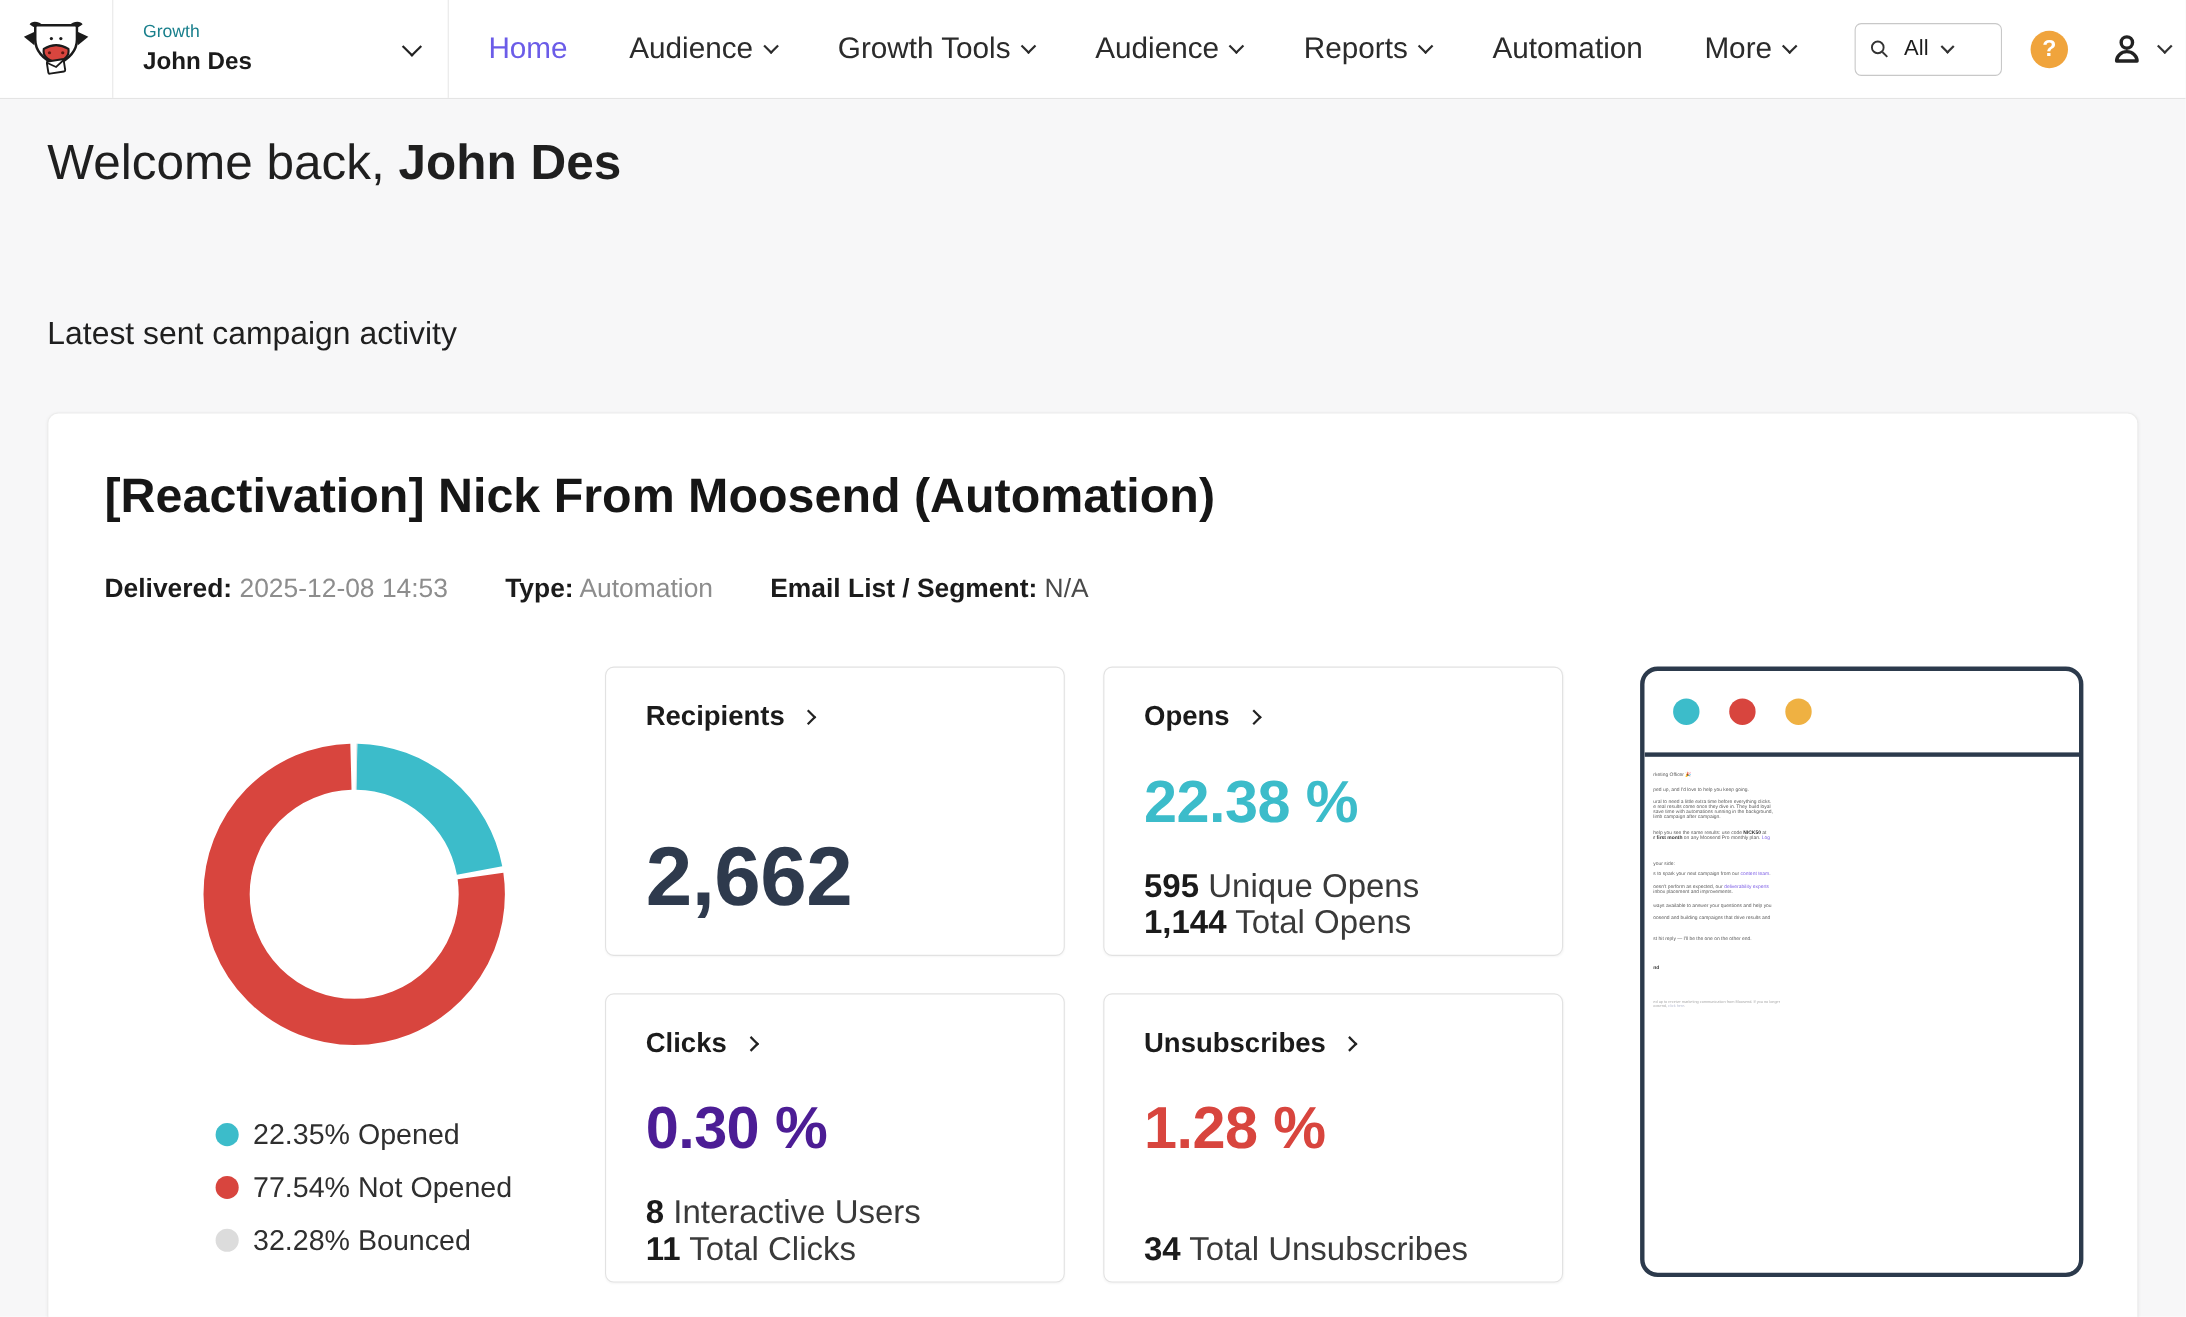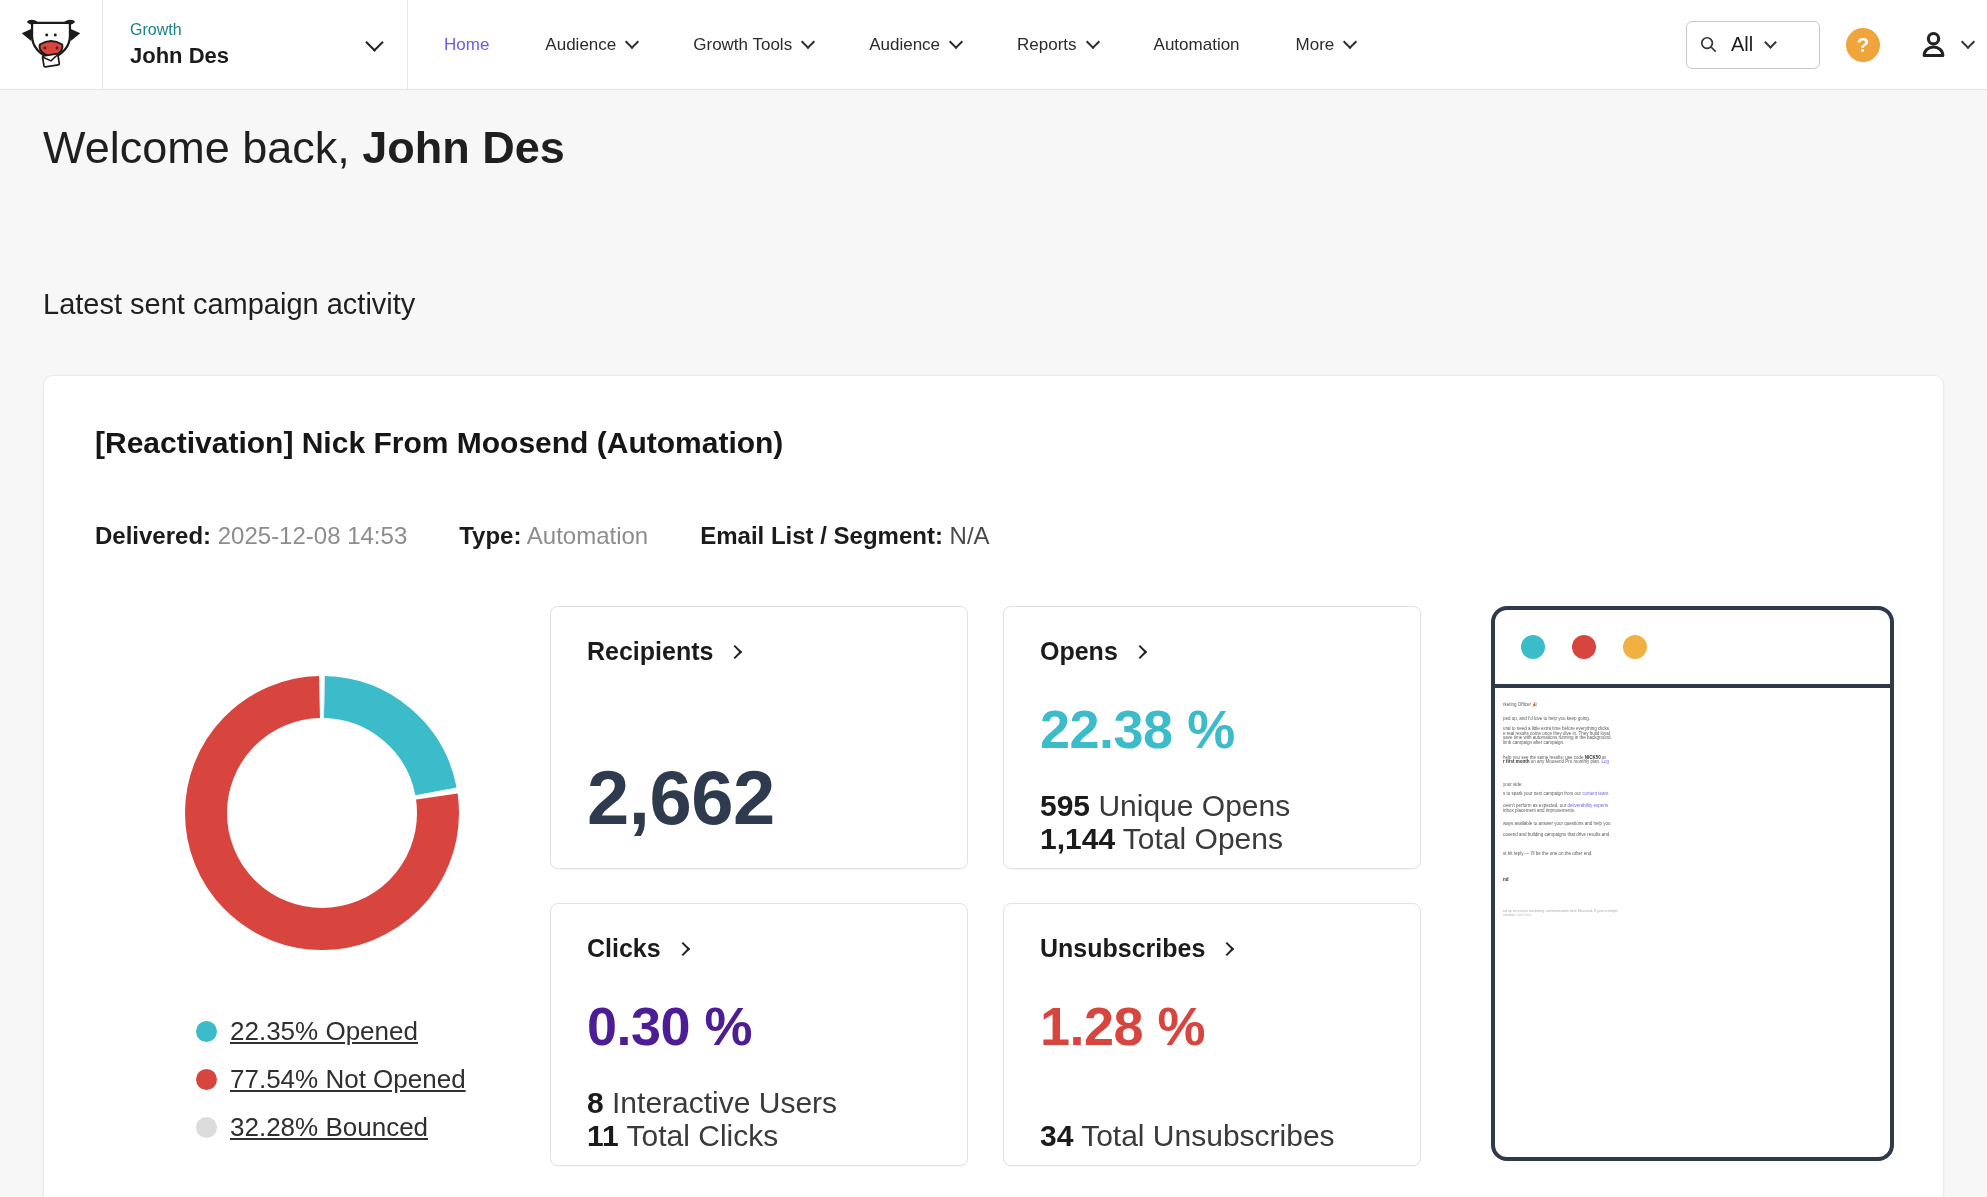"Home" .mainnav { font-size: 17px -> 27px }
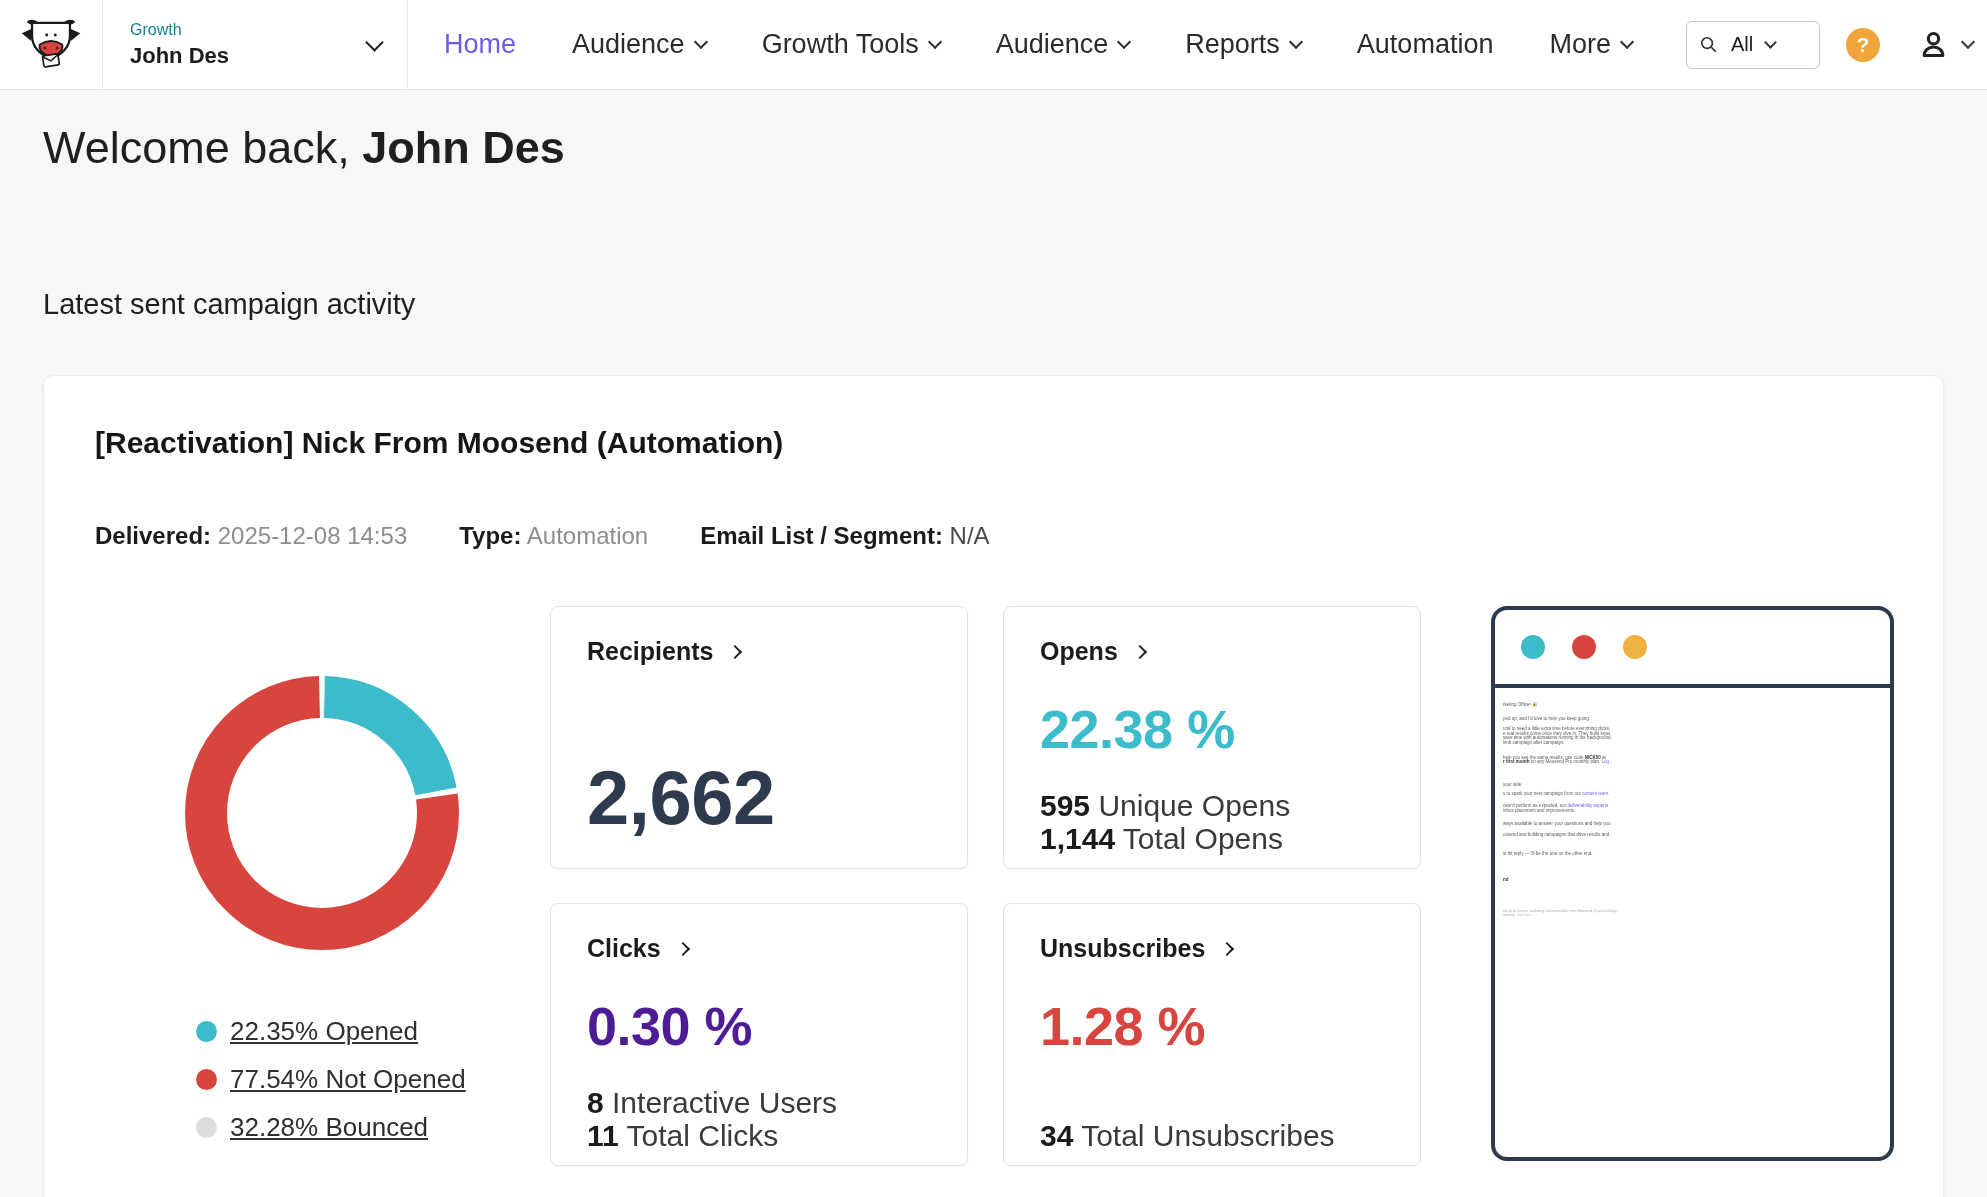"[Reactivation] Nick From Moosend" .camp-title { font-size: 30px -> 44px }
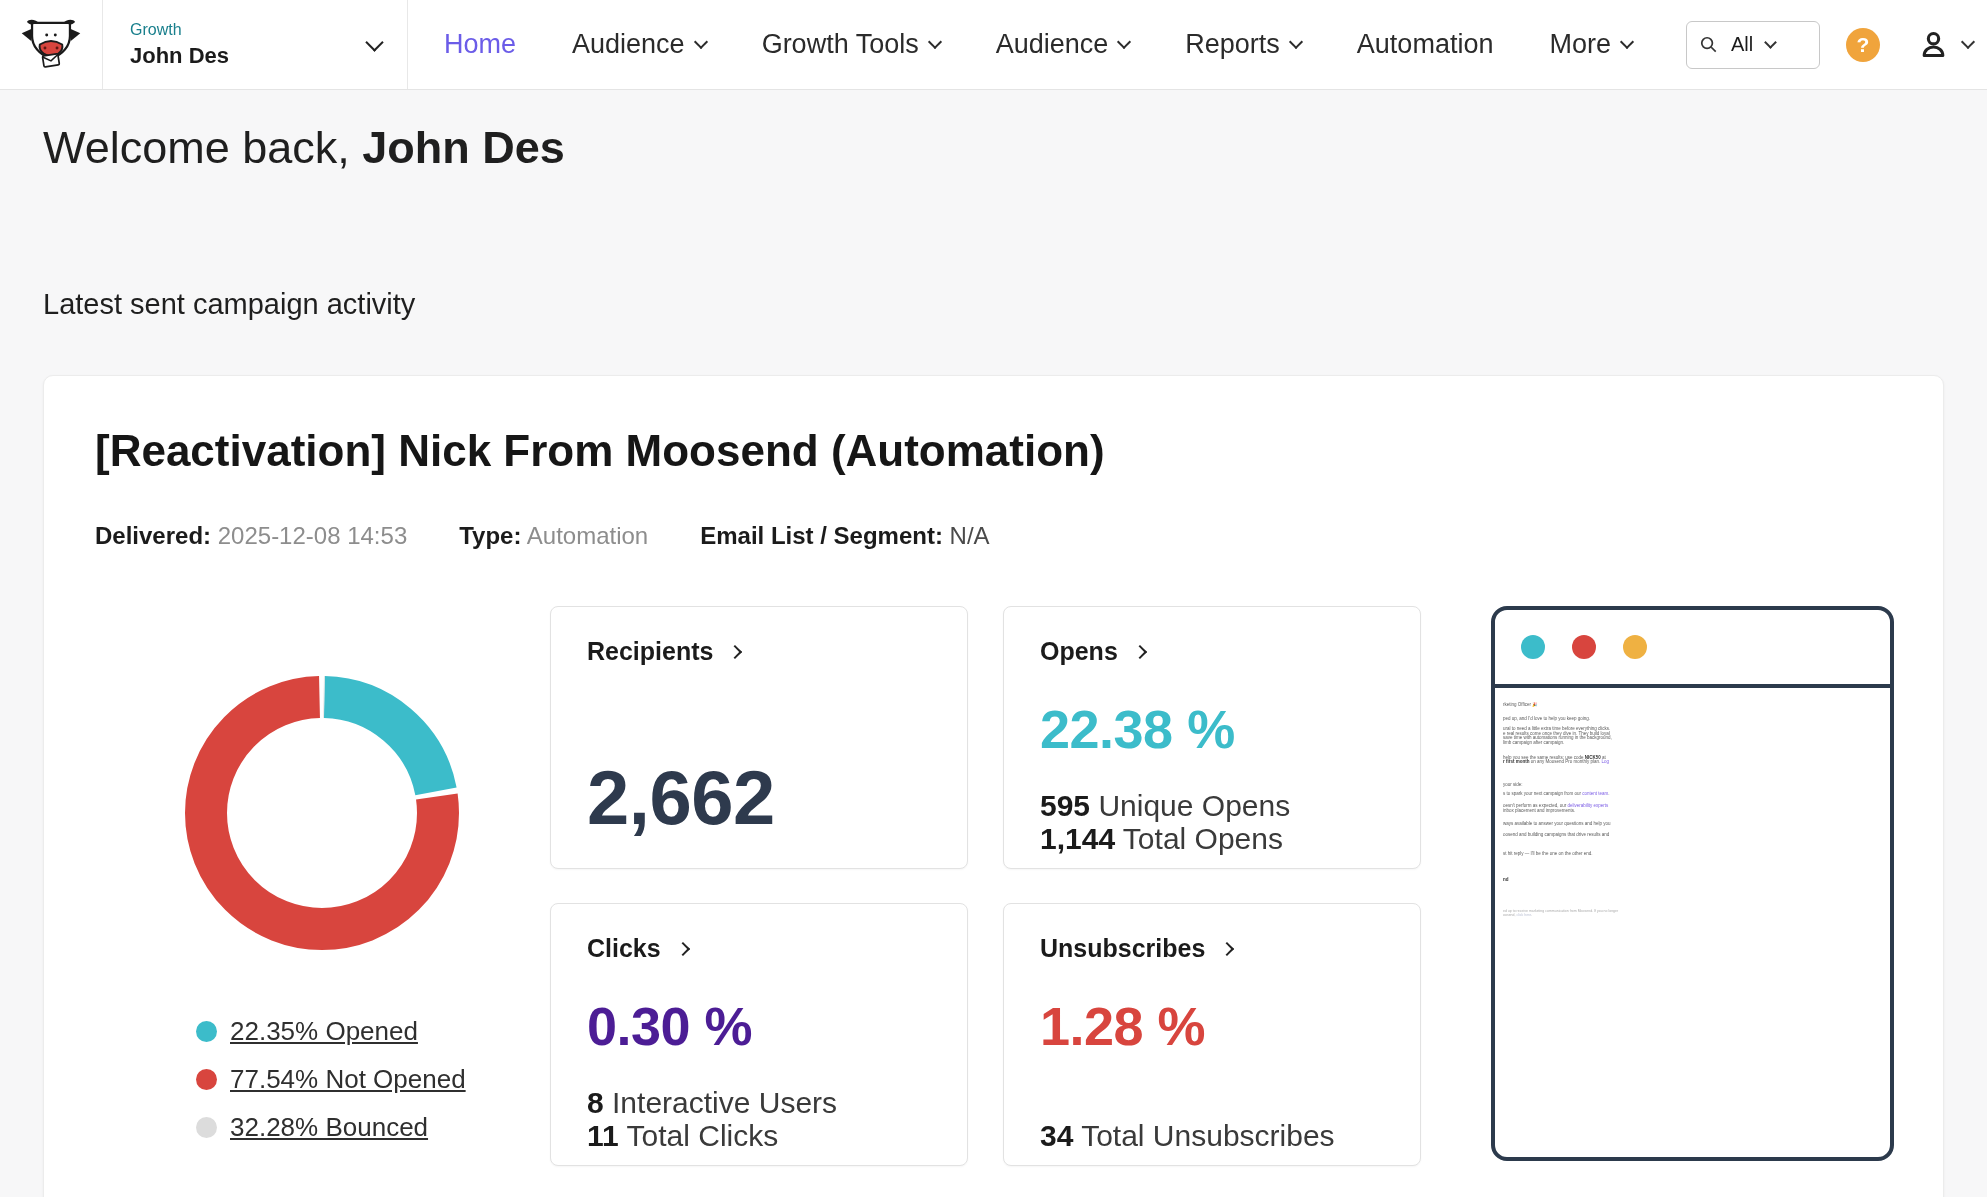"22.35% Opened" .legend-text { text-decoration: underline -> none }
